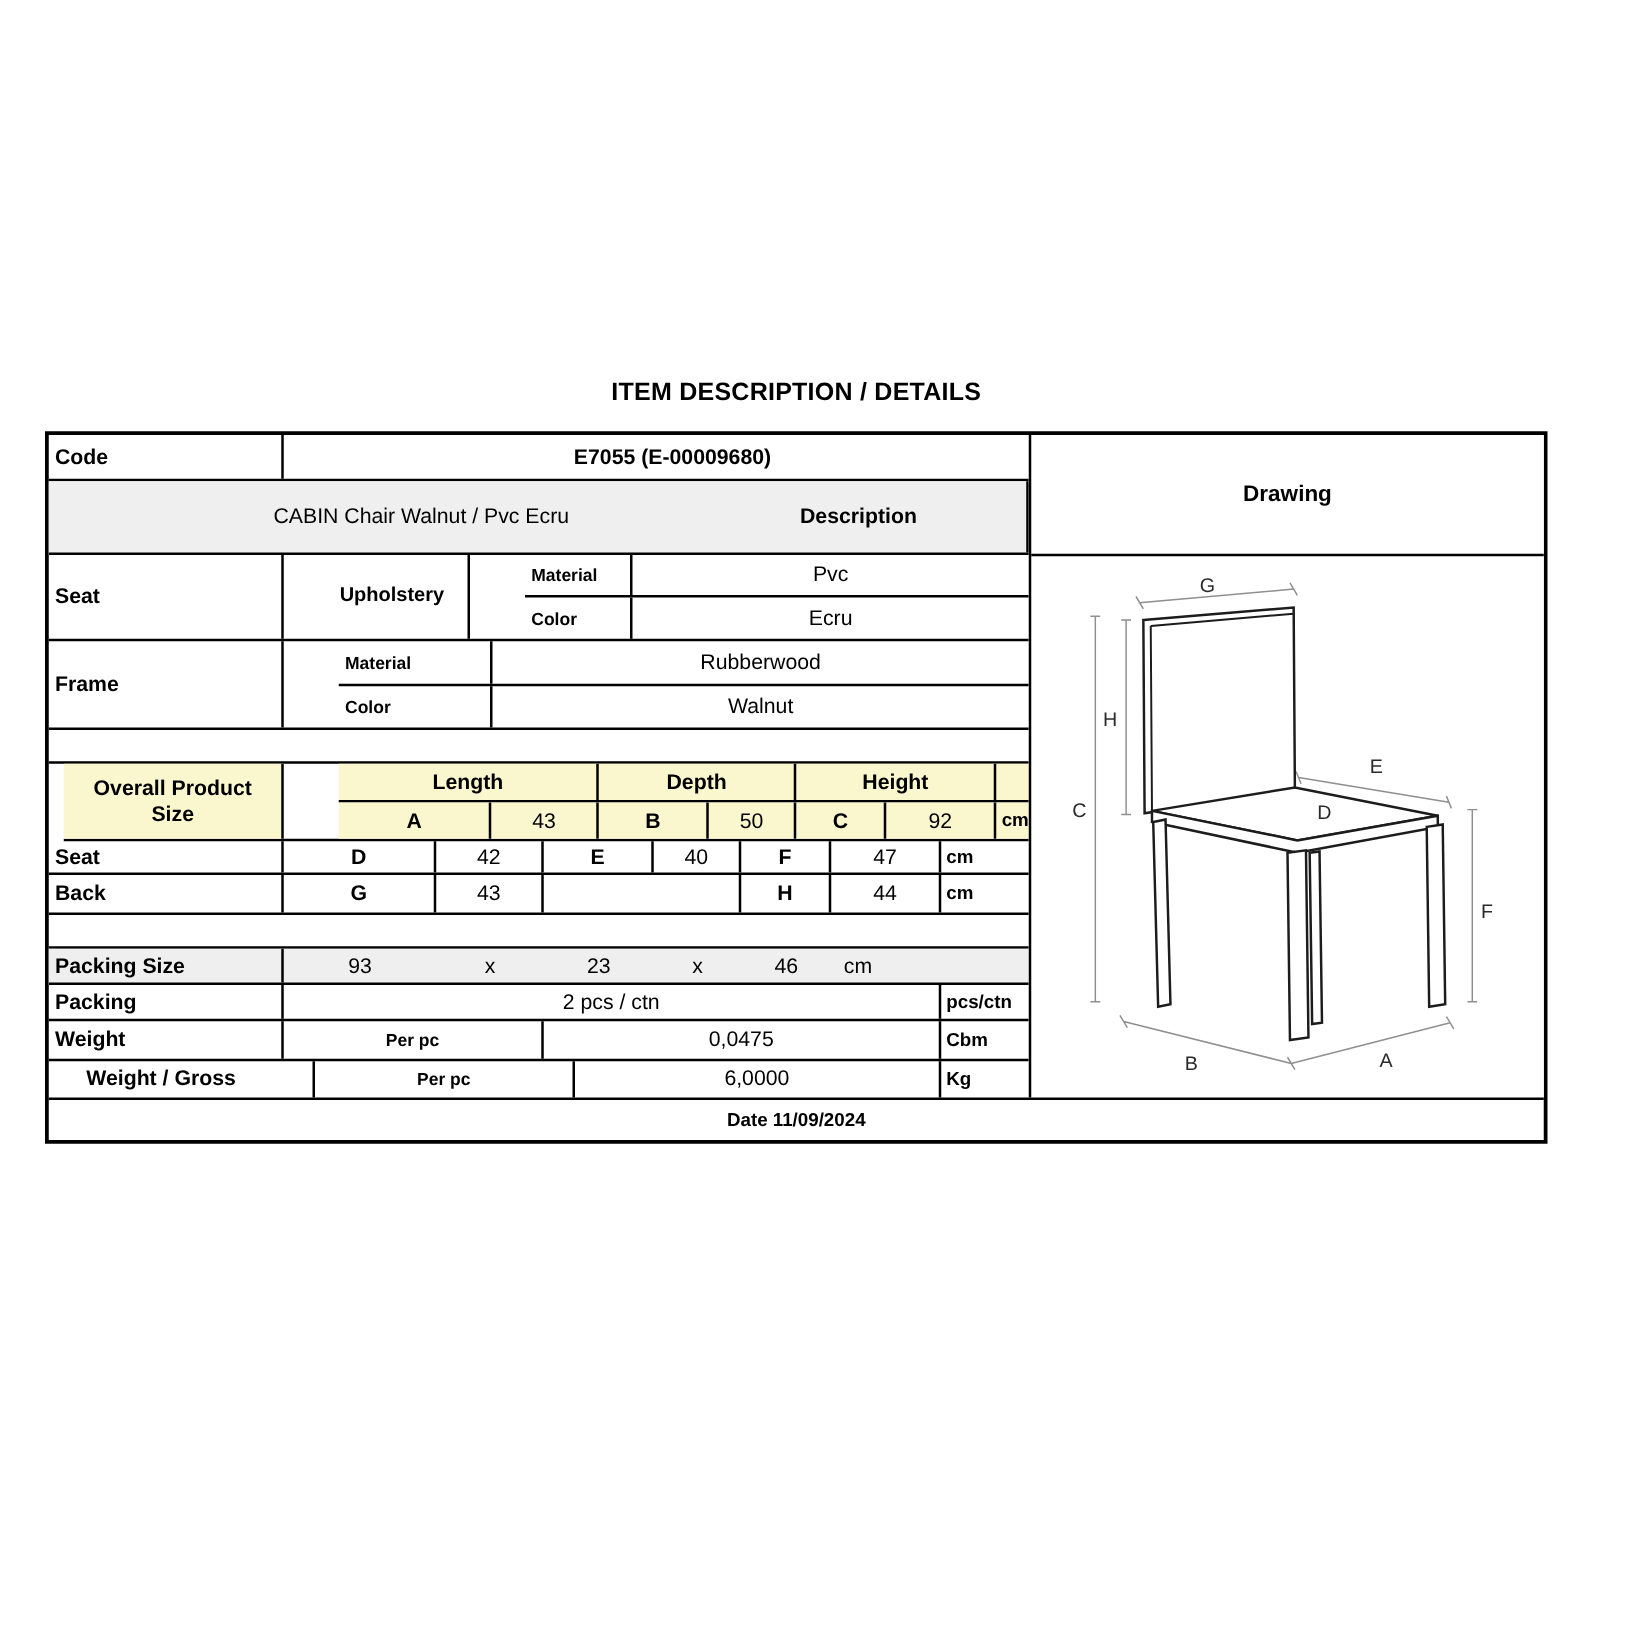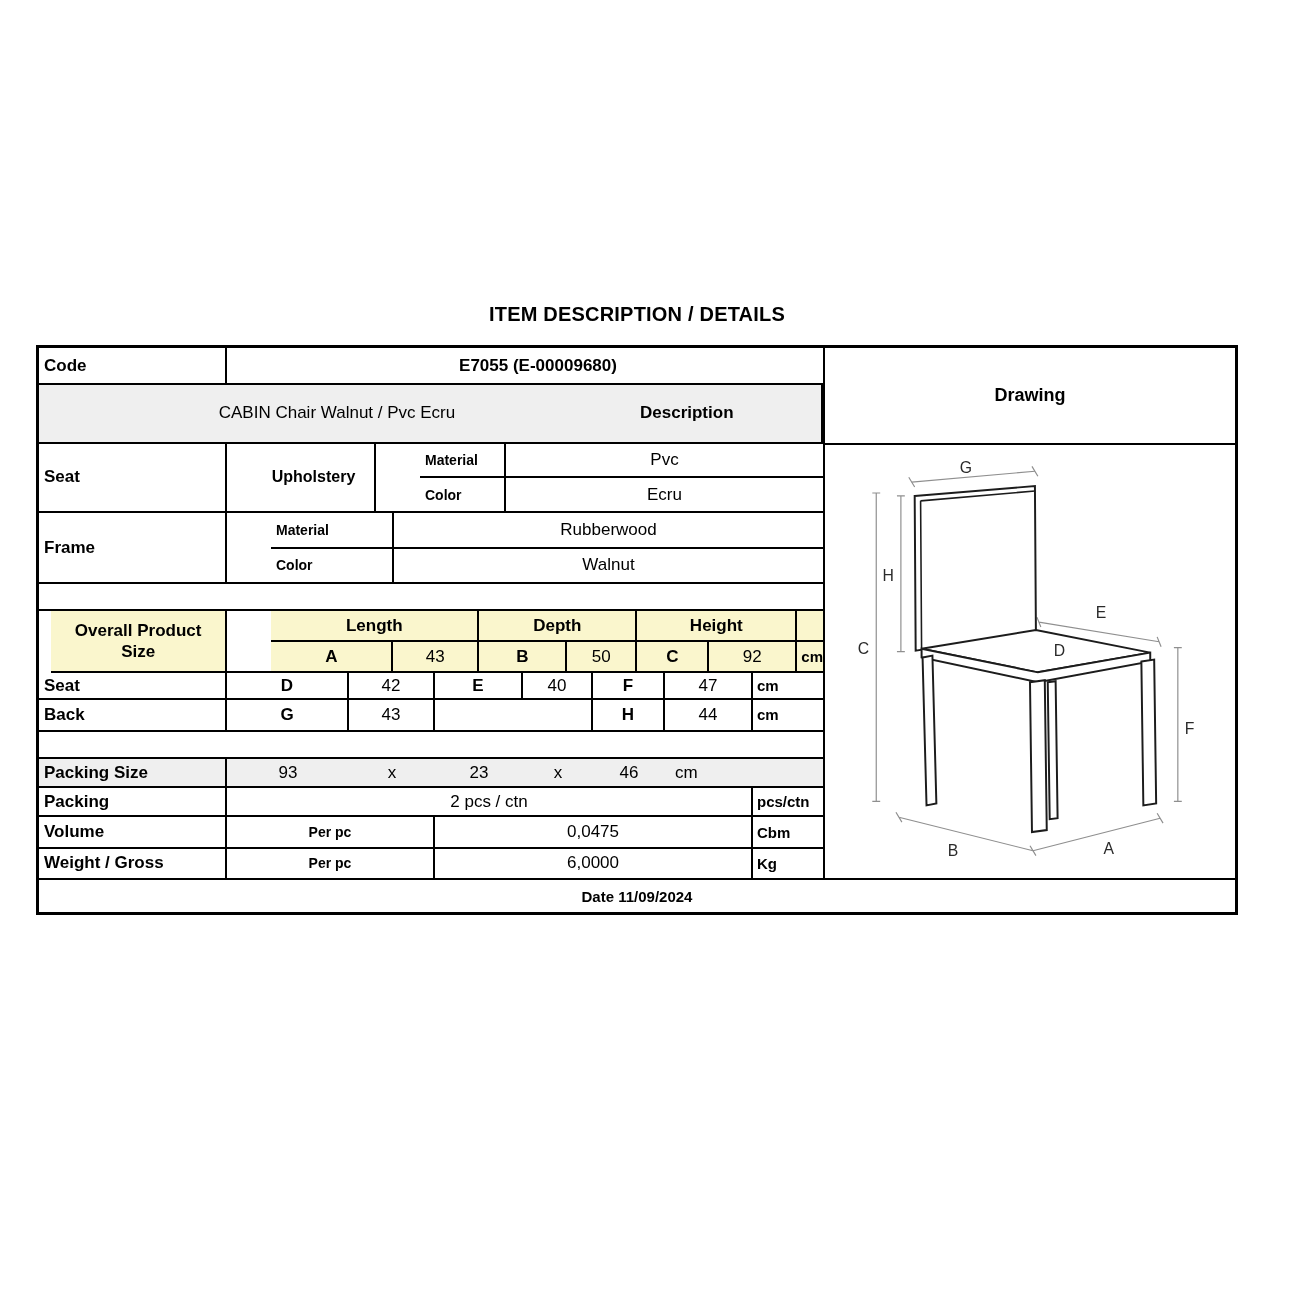"Volume" div.cell { text: Volume -> Weight }
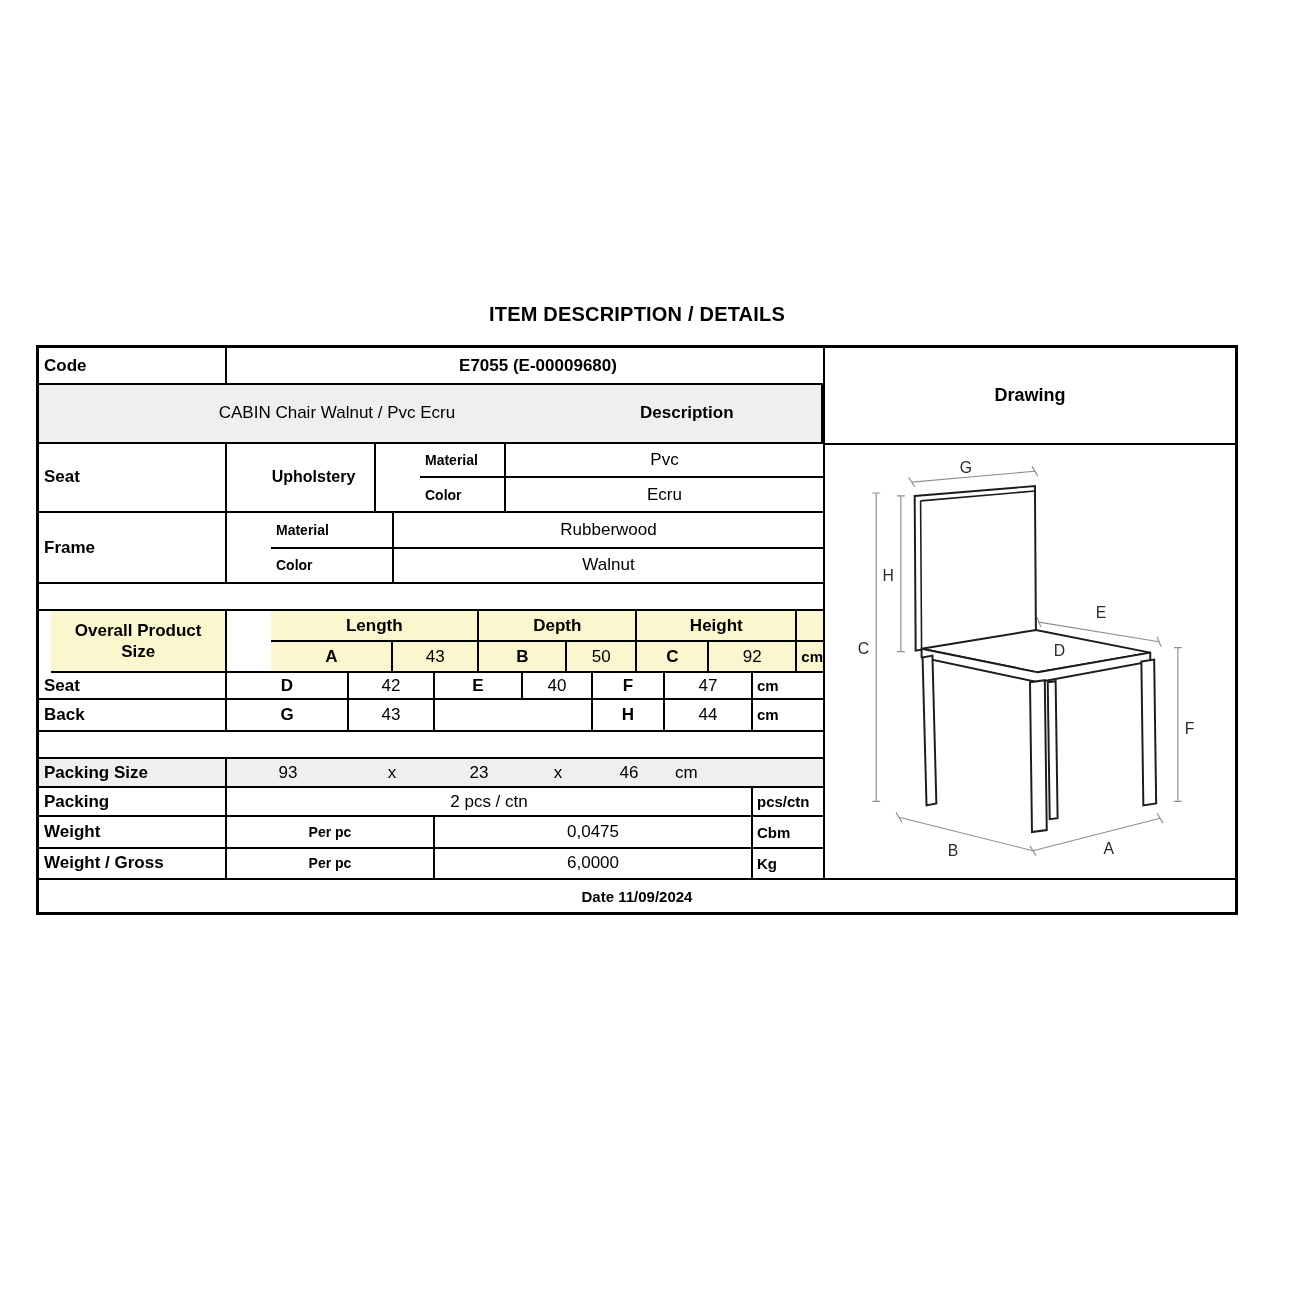"Weight / Gross" .row.last { padding-left: none -> 25px }
